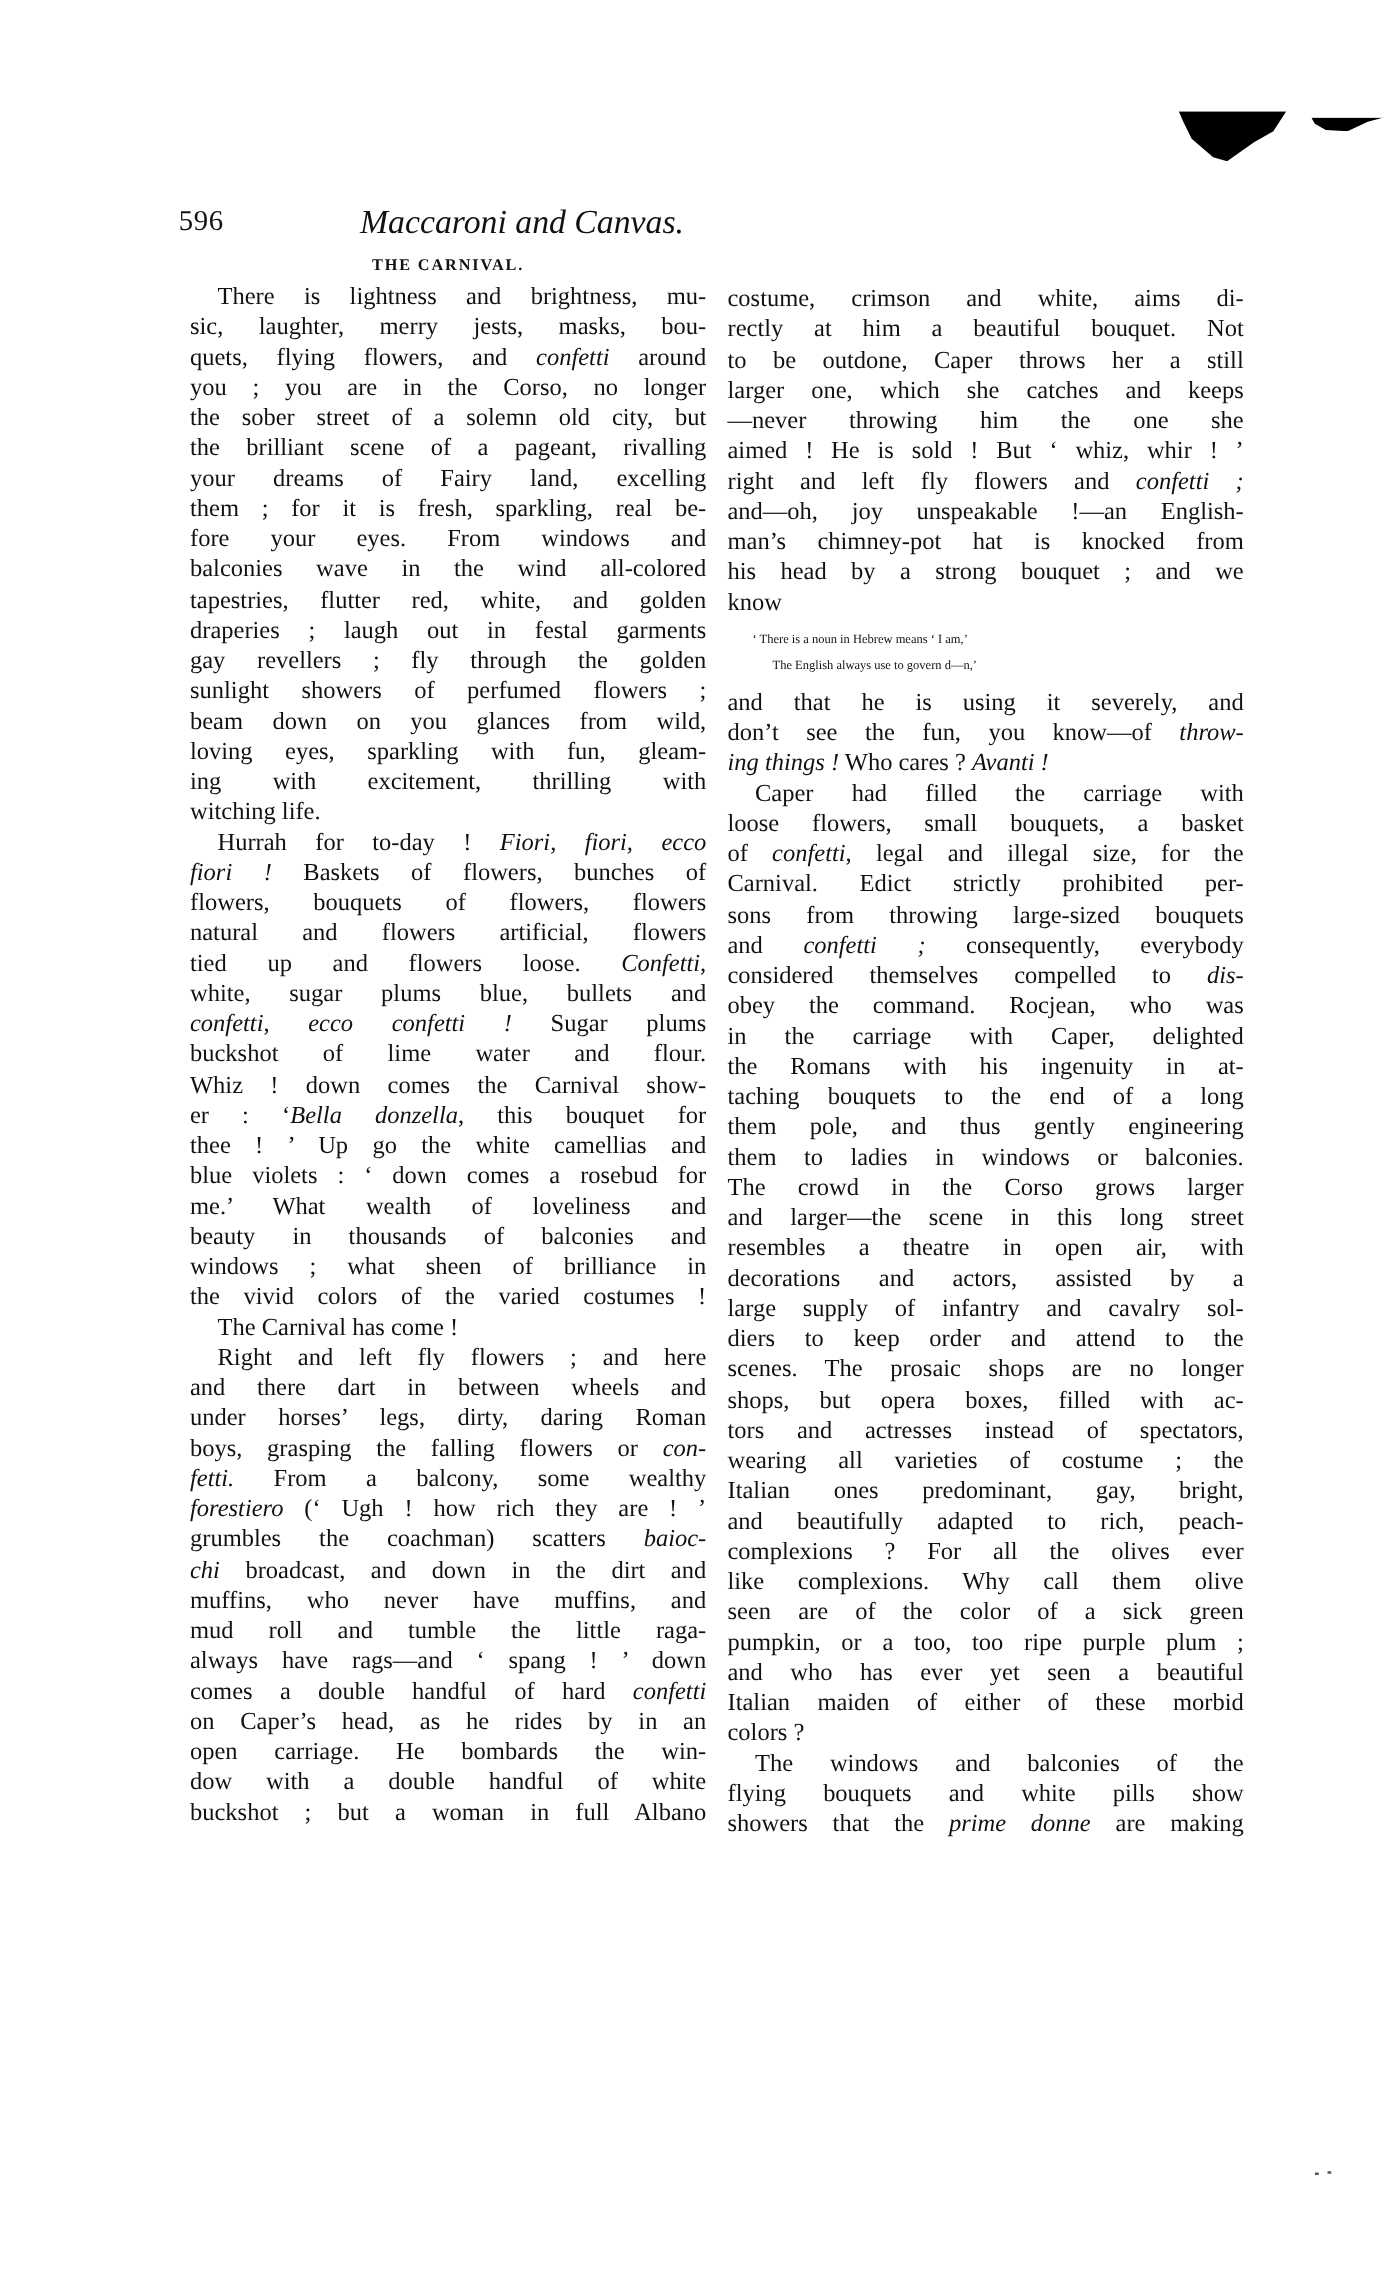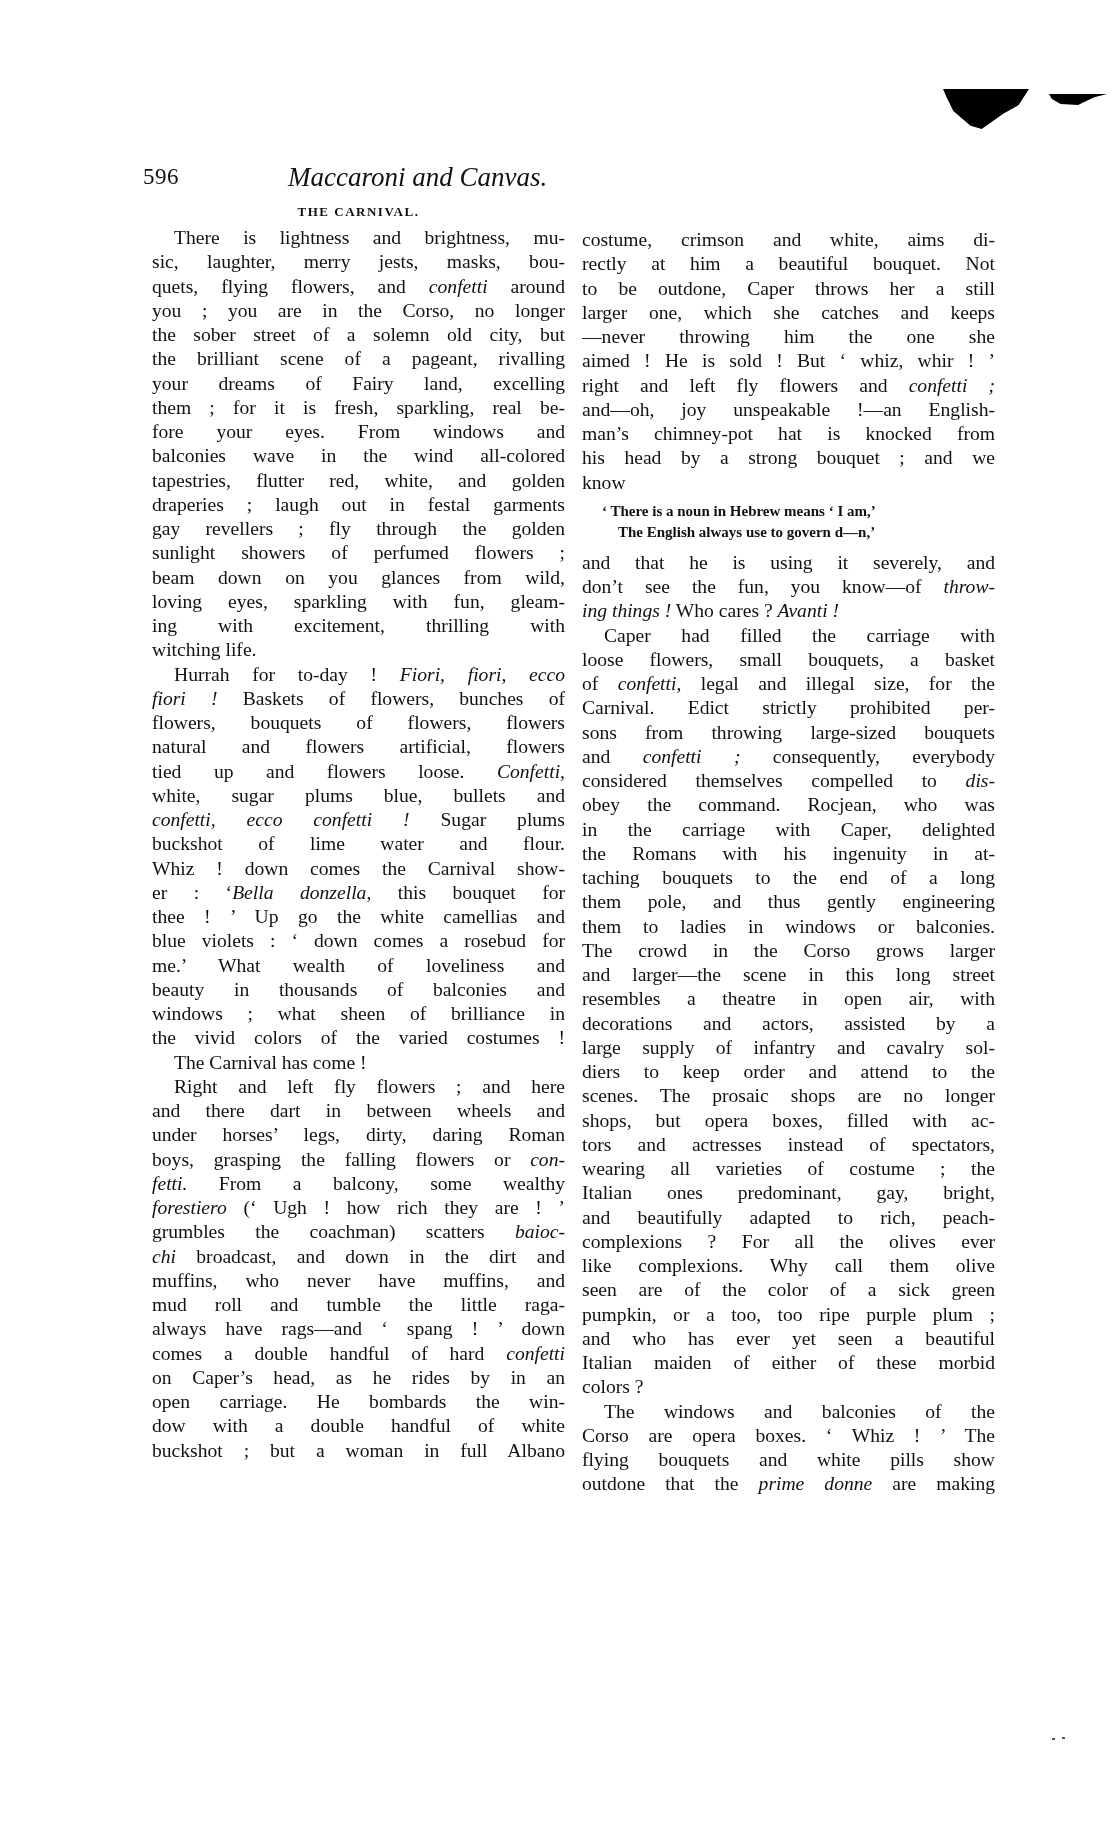"‘ There is a noun" .verse { font-size: 15px -> 10px; font-weight: bold -> normal }
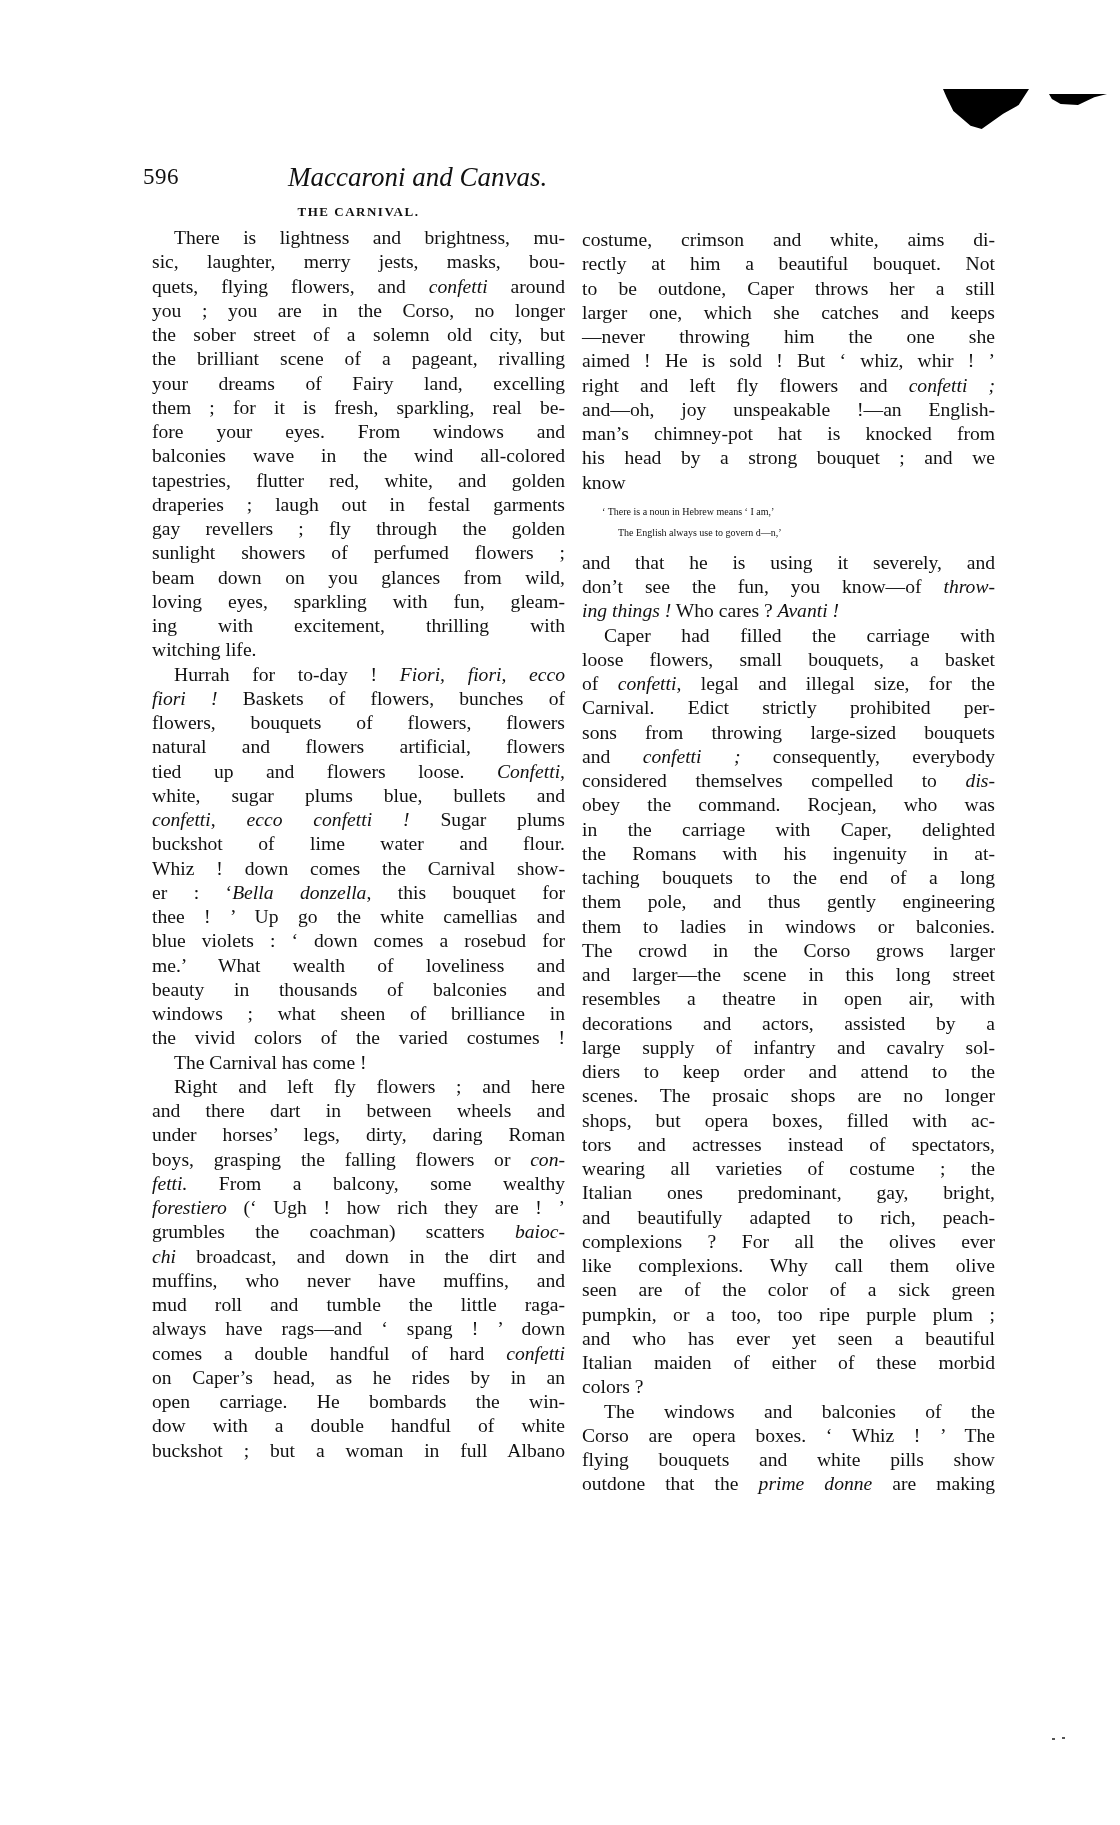"Corso are opera boxes. ‘" span.line { html: <span><span>Corso are opera boxes. ‘ Whiz ! ’ The</span></span> -> none }
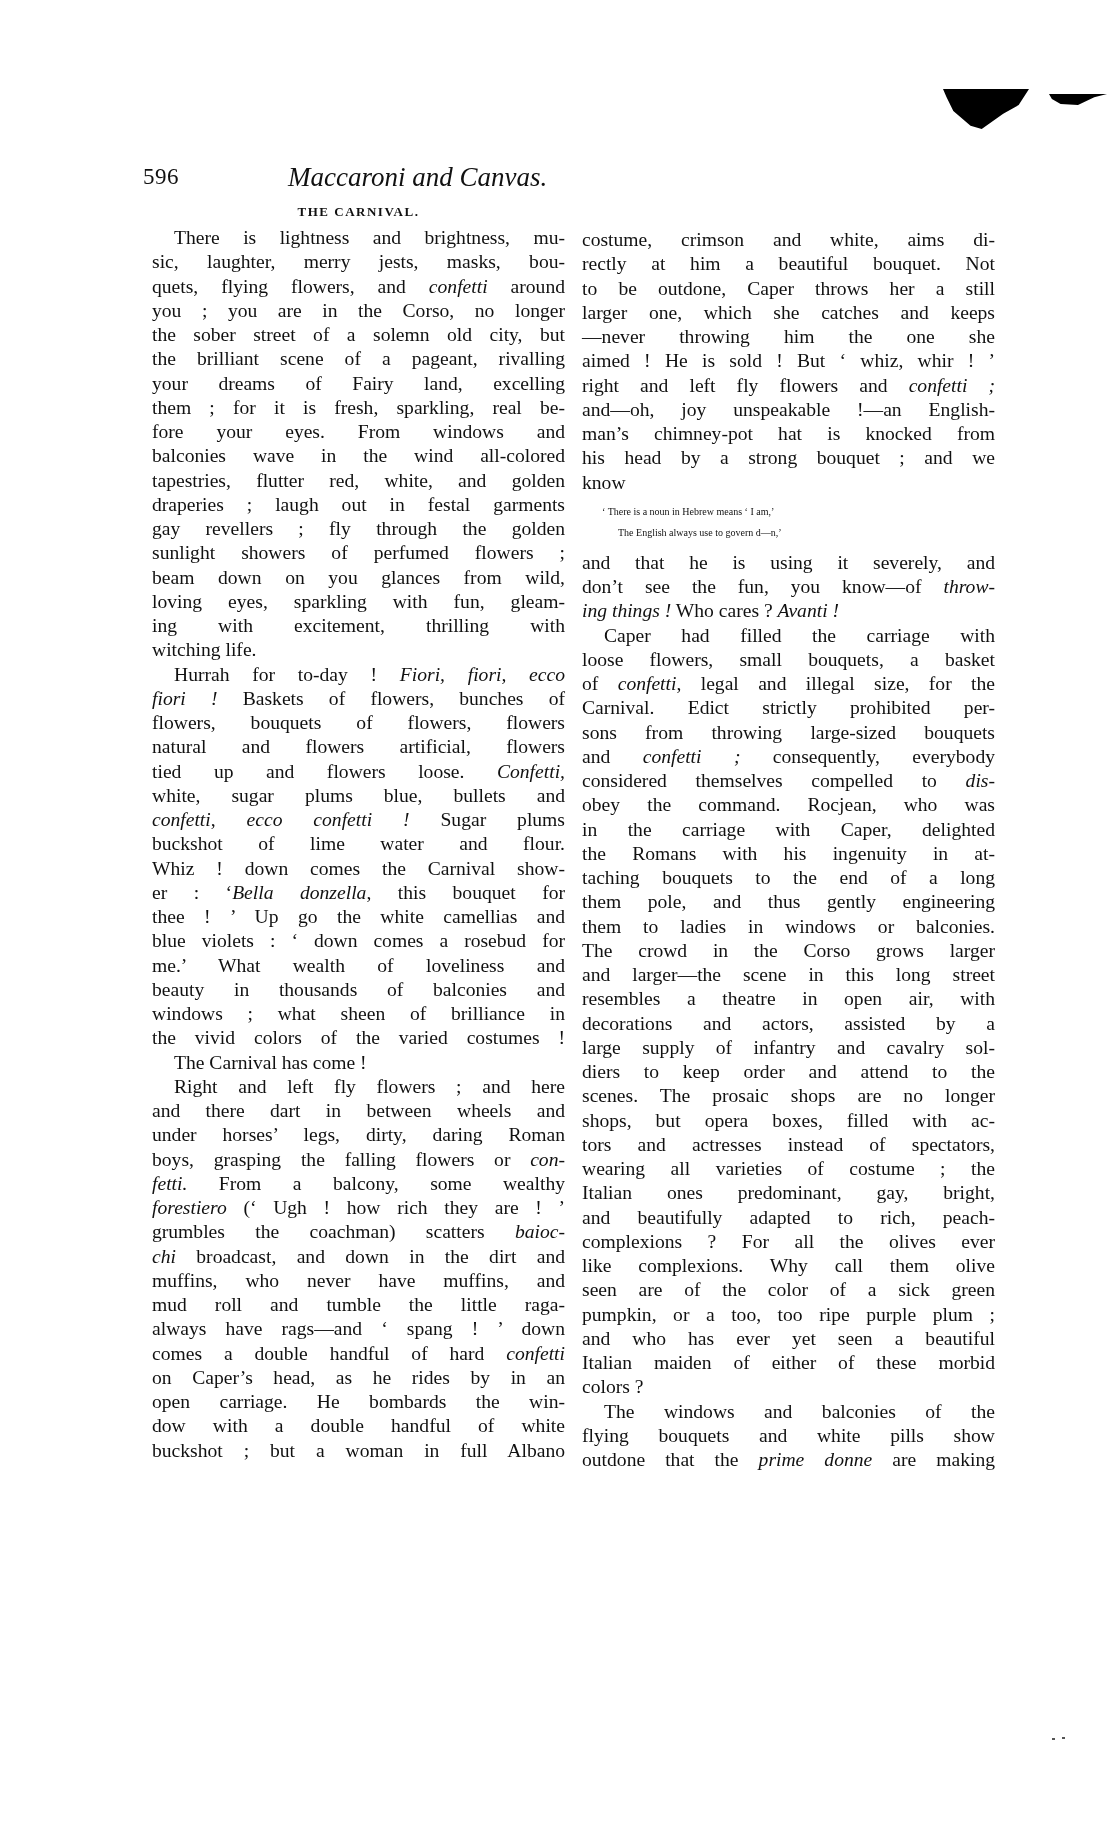"outdone that the" span { text: outdone -> showers }
